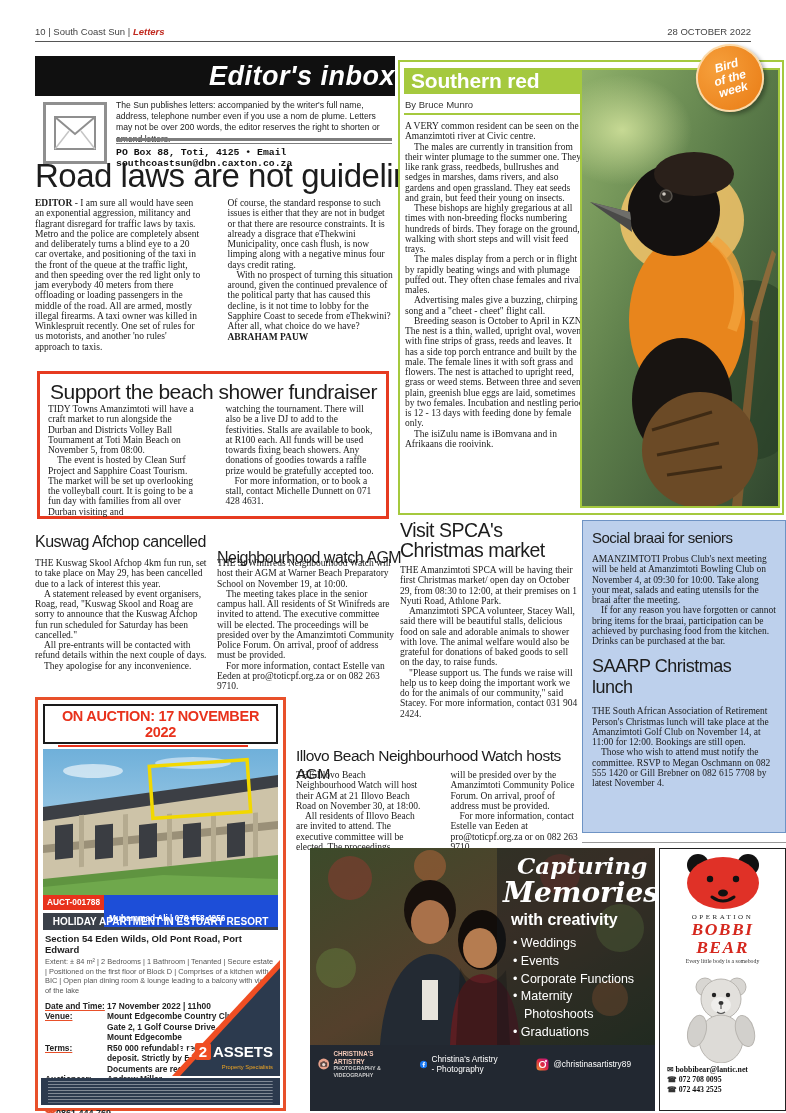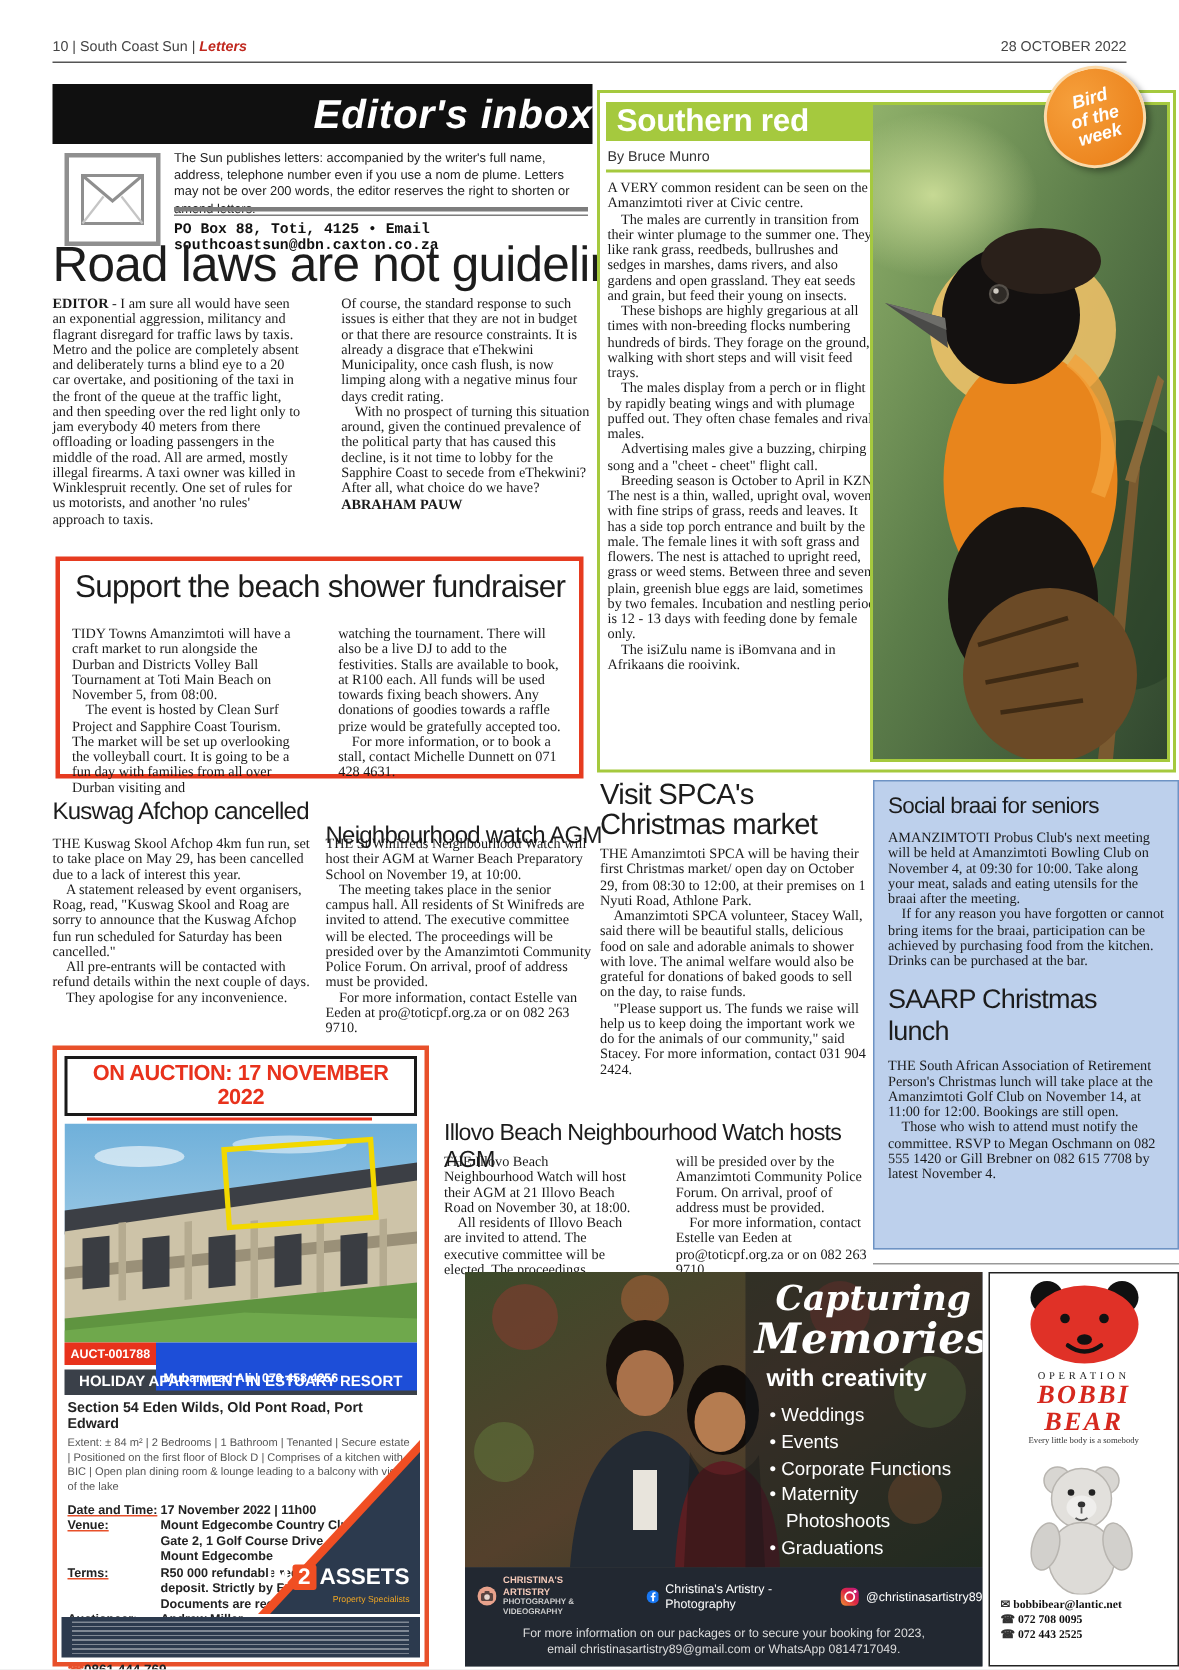"Support the beach shower fundraiser" .h-fund { margin: 2px 0 14px 2px -> 2px 0 0 2px }
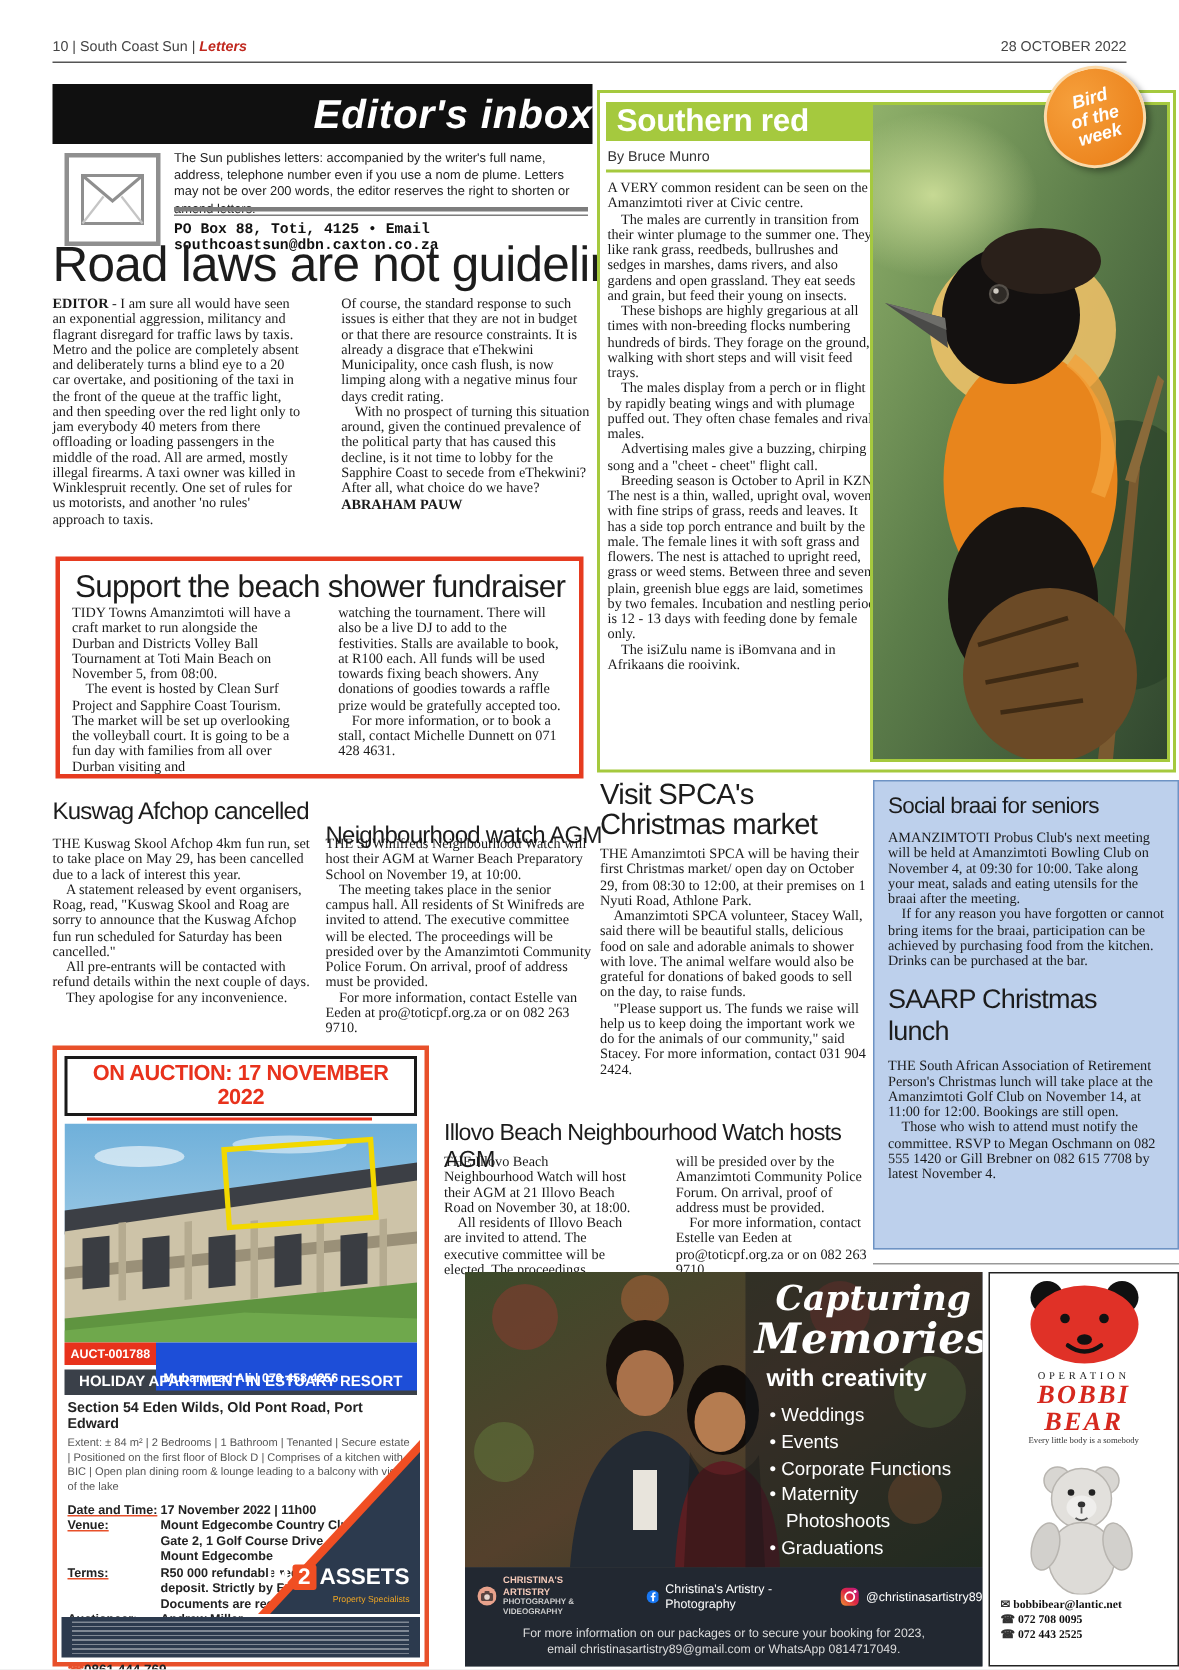"Christina's Artistry - Photography" .chris-logos { padding: 5px 0 0 8px -> 5px 24px 0 8px }
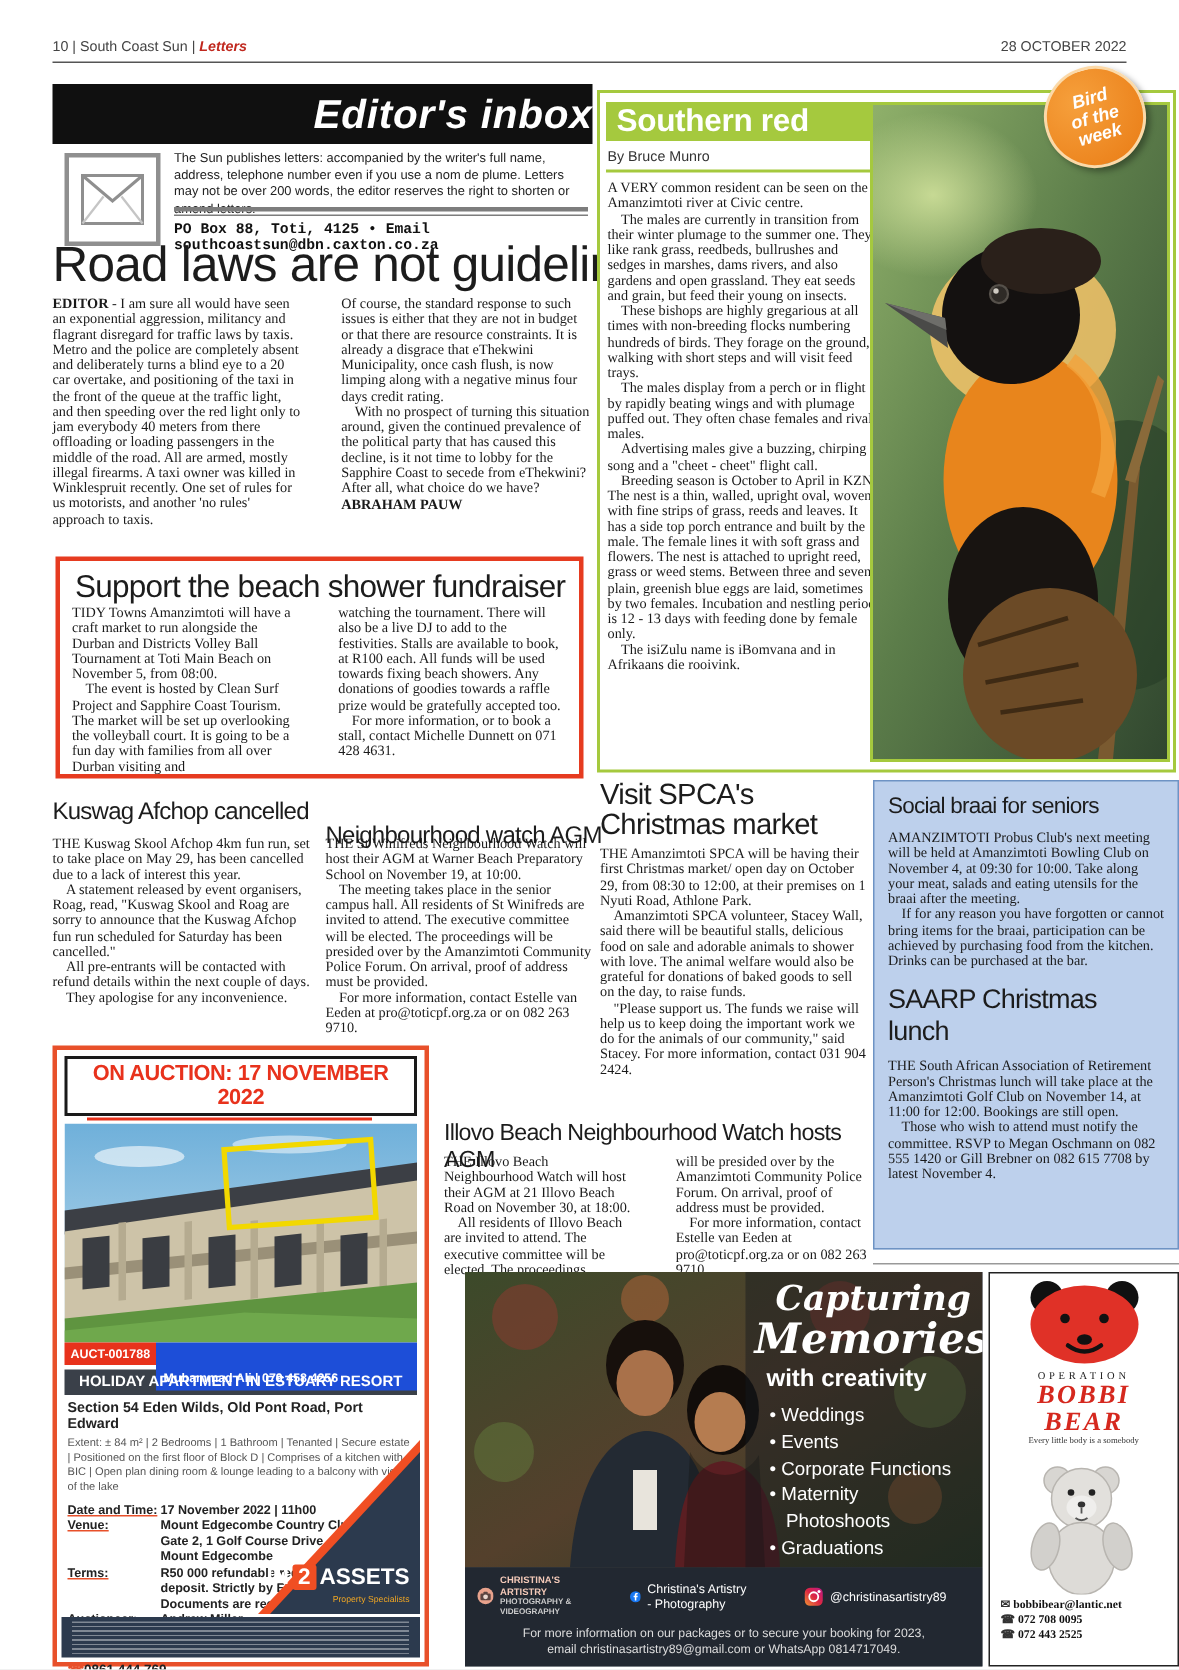"For more information on our" div.chris-foot { html: <div> <div>For more information on our packages or to secure your booking for 2023,</div> <div>email christinasartistry89@gmail.com or WhatsApp 0814717049.</div> </div> -> none }
